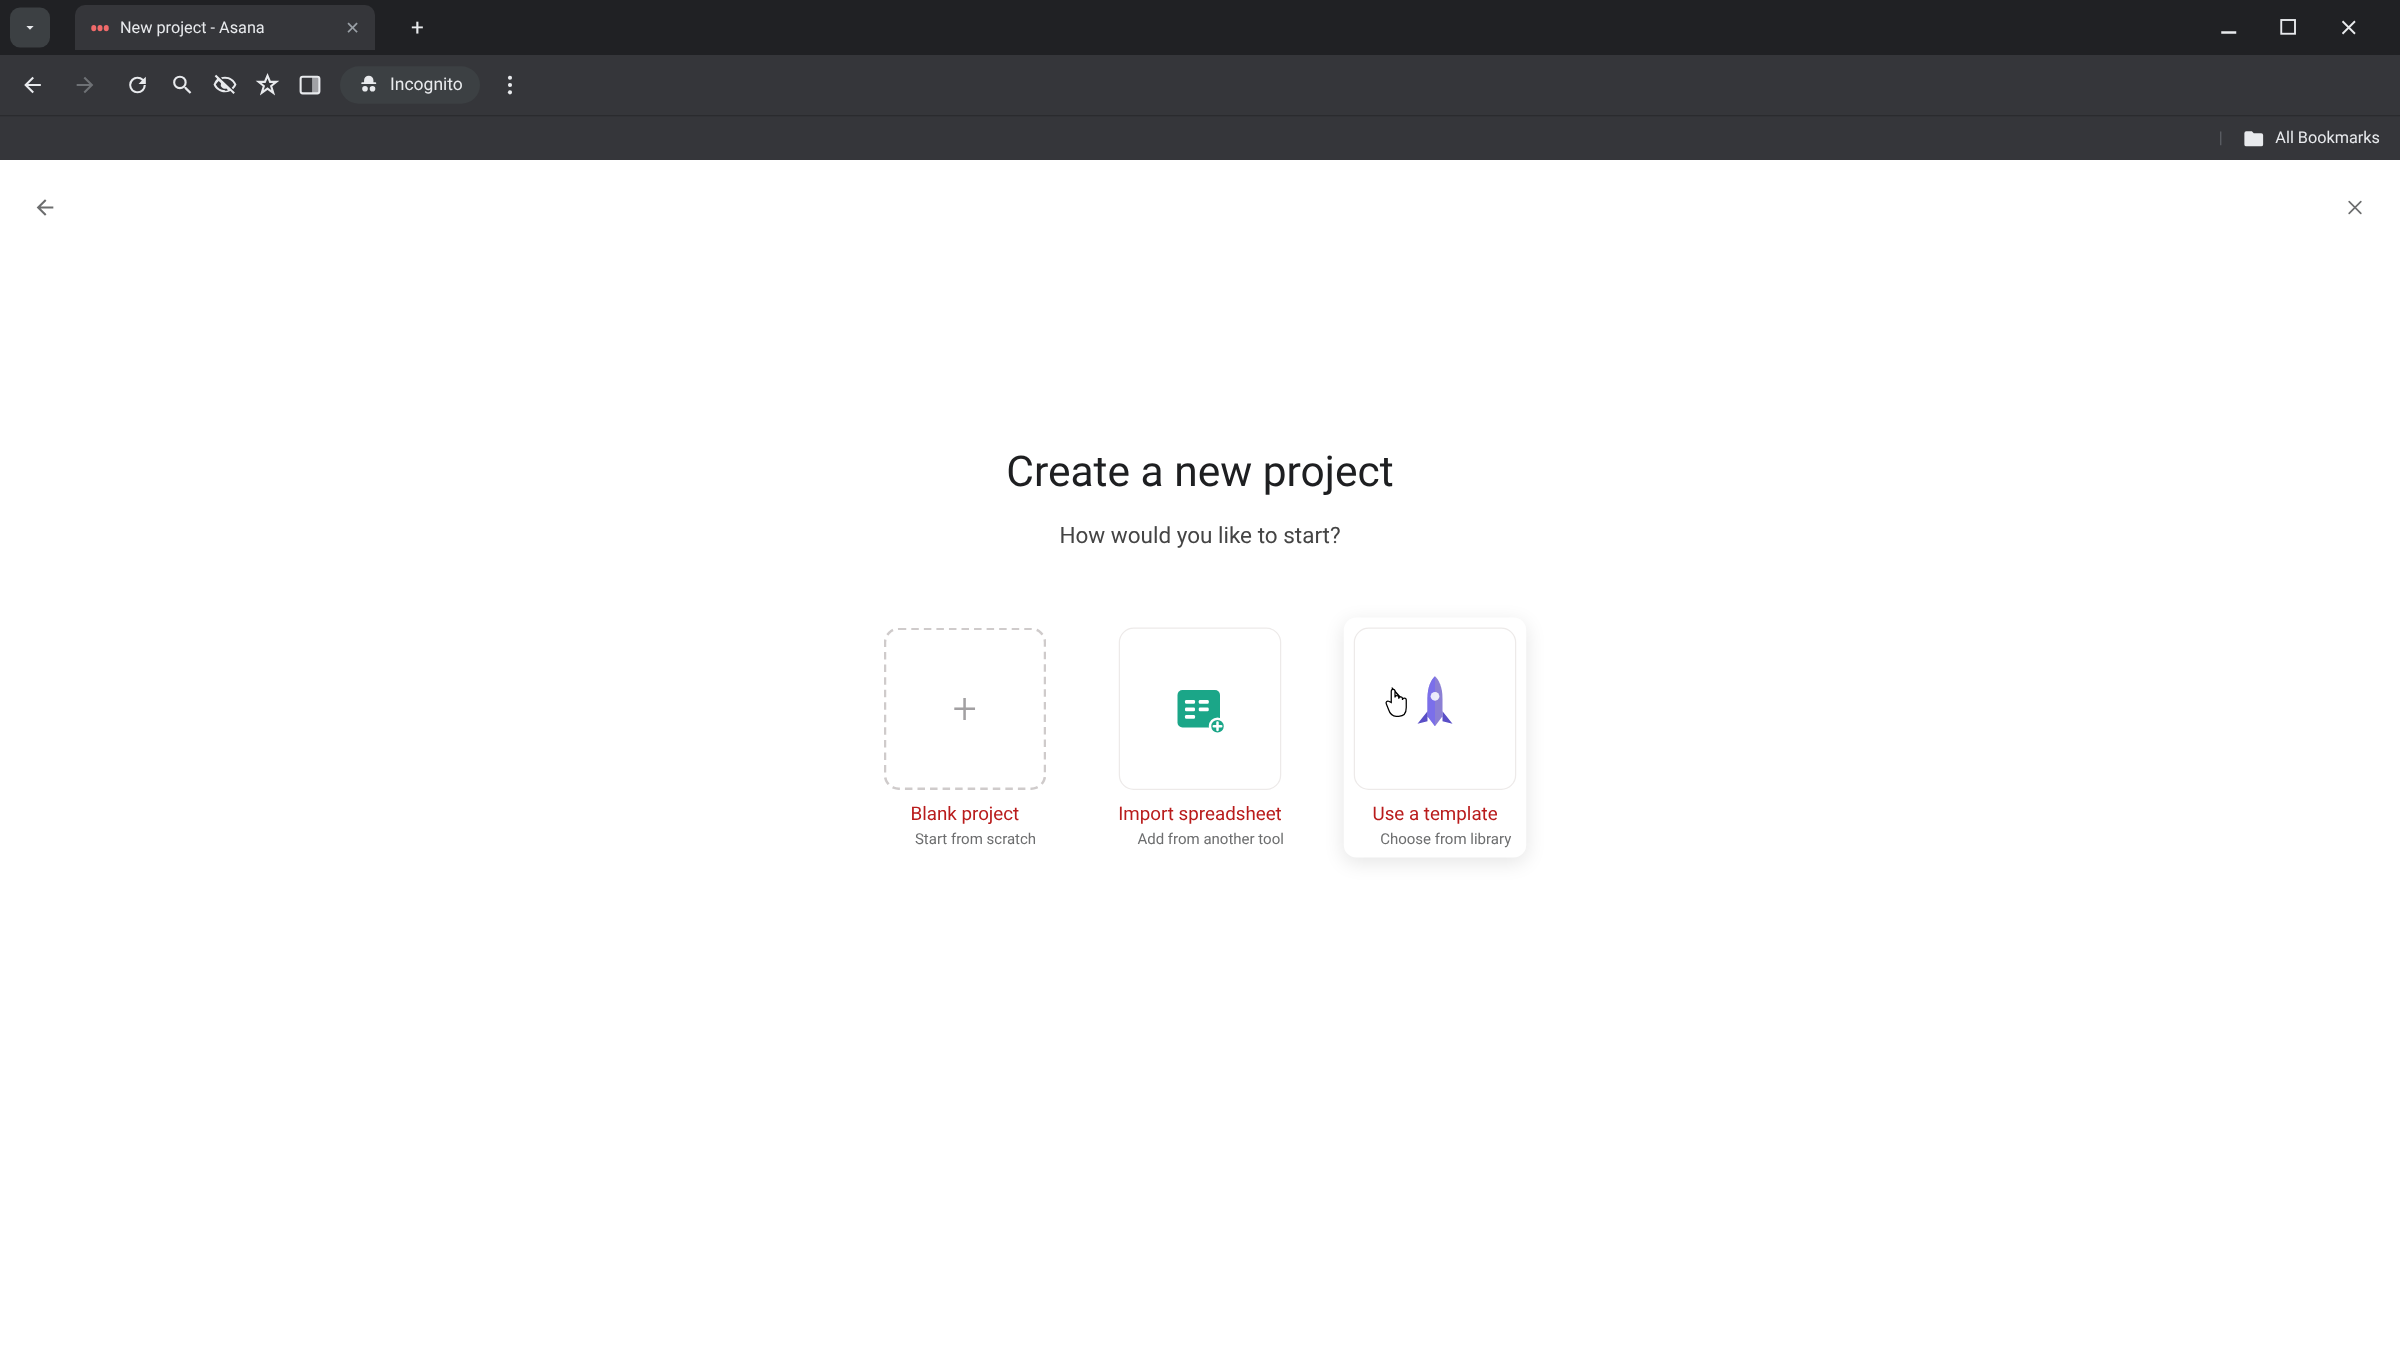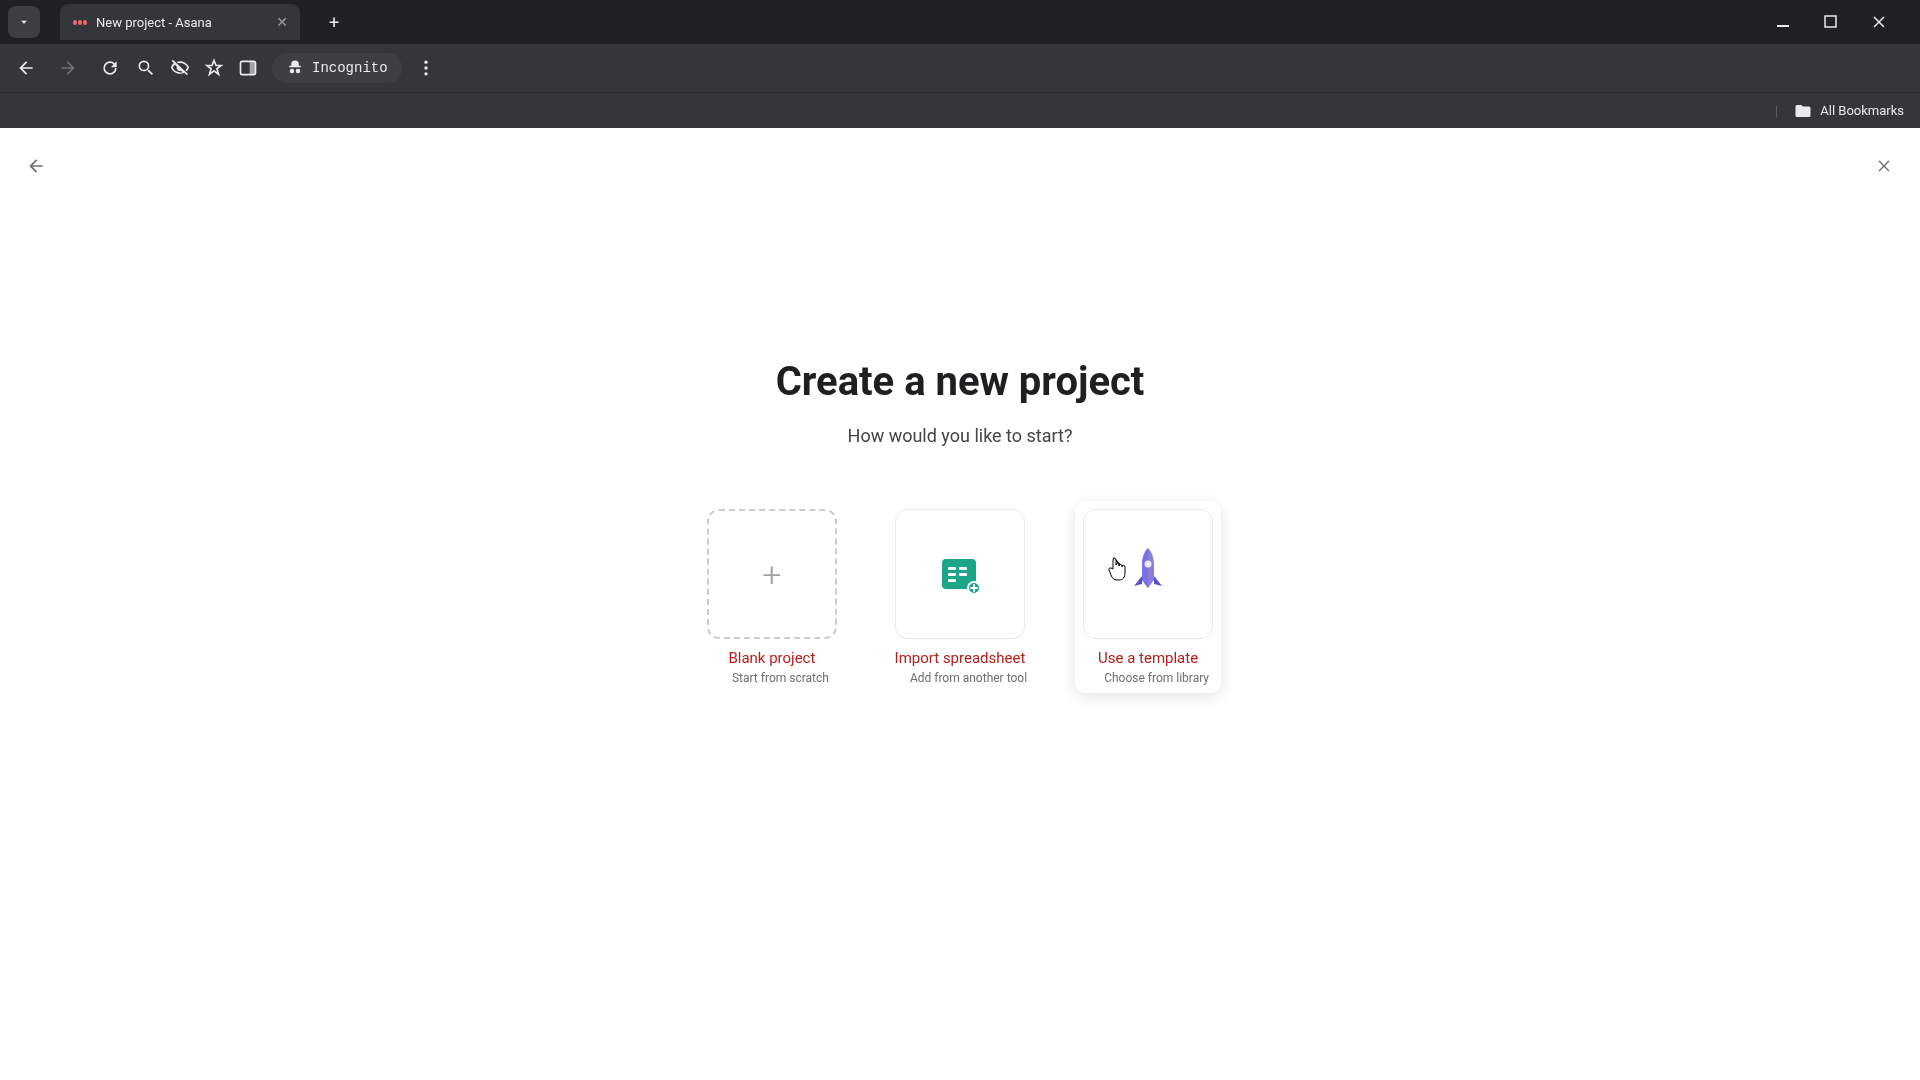"Incognito" .incognito-chip { font-family: Liberation Mono, monospace -> none }
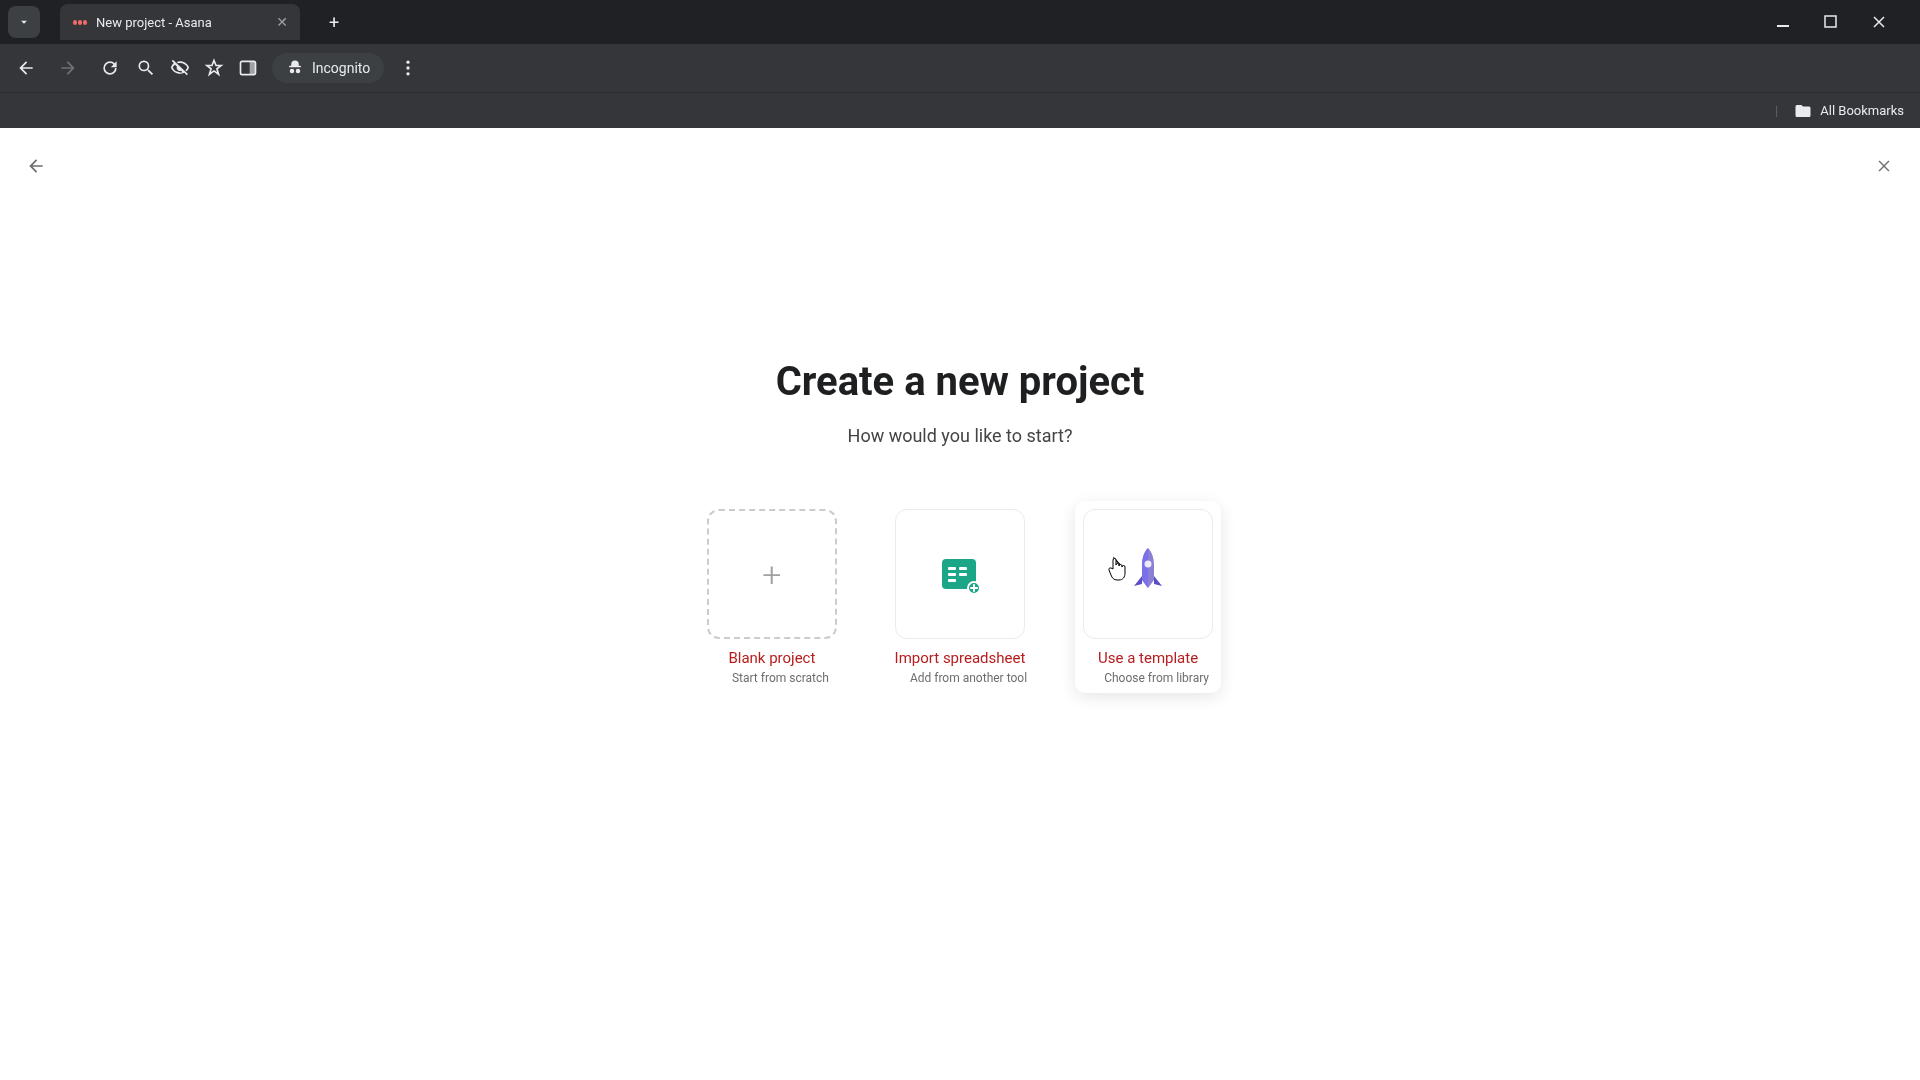"Create a new project" .heading { font-size: 40px -> 34px; font-weight: 700 -> 400 }
